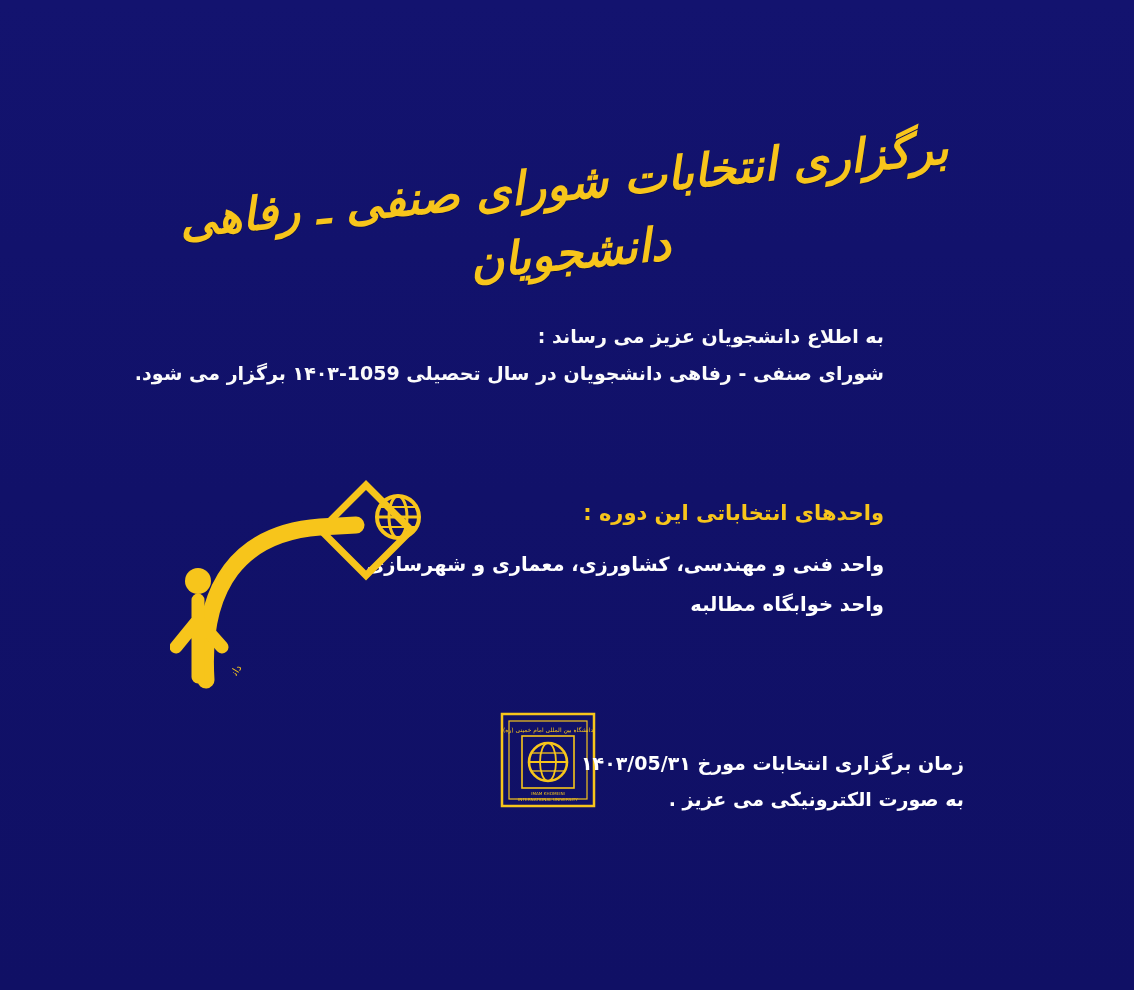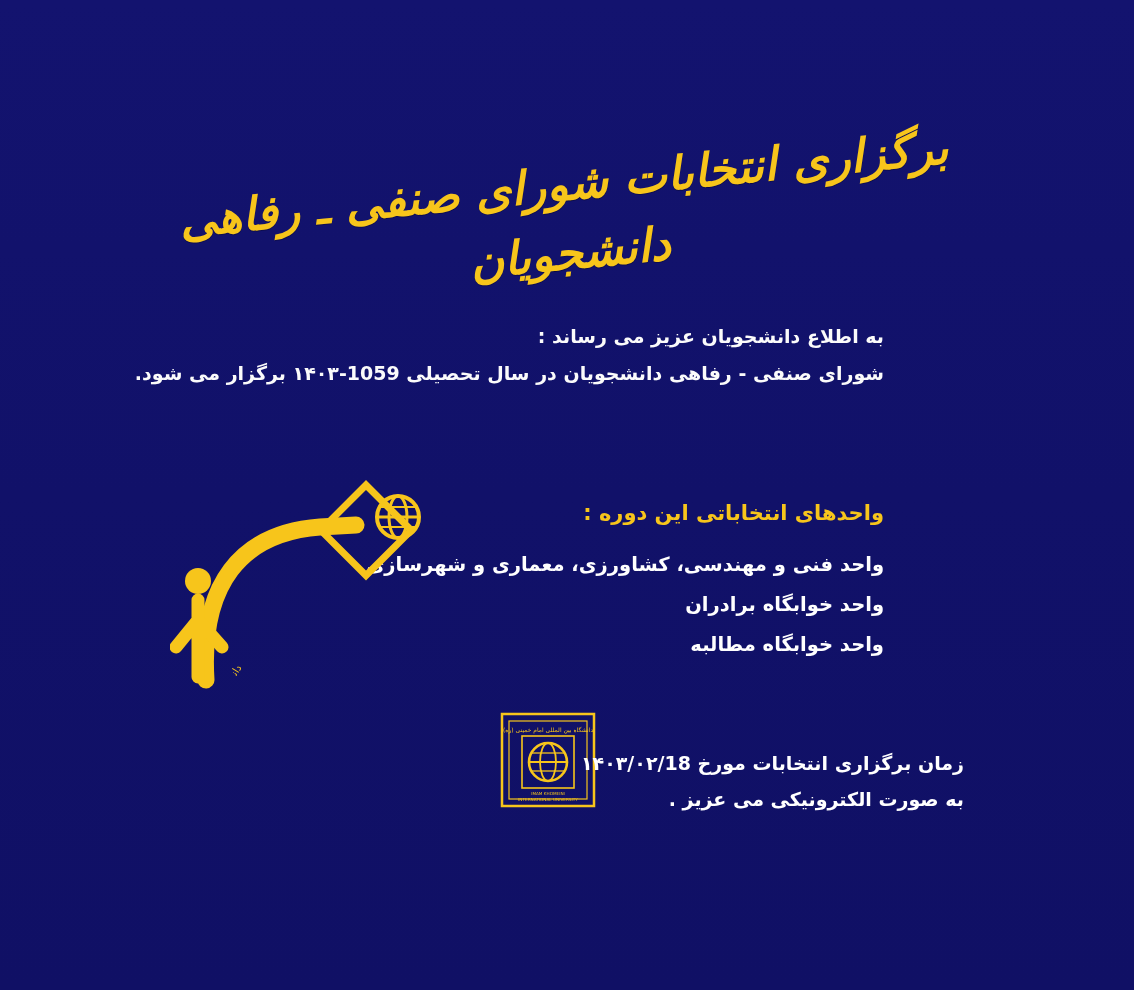"واحد خوابگاه برادران" li { html: <li>واحد خوابگاه برادران</li> -> none }
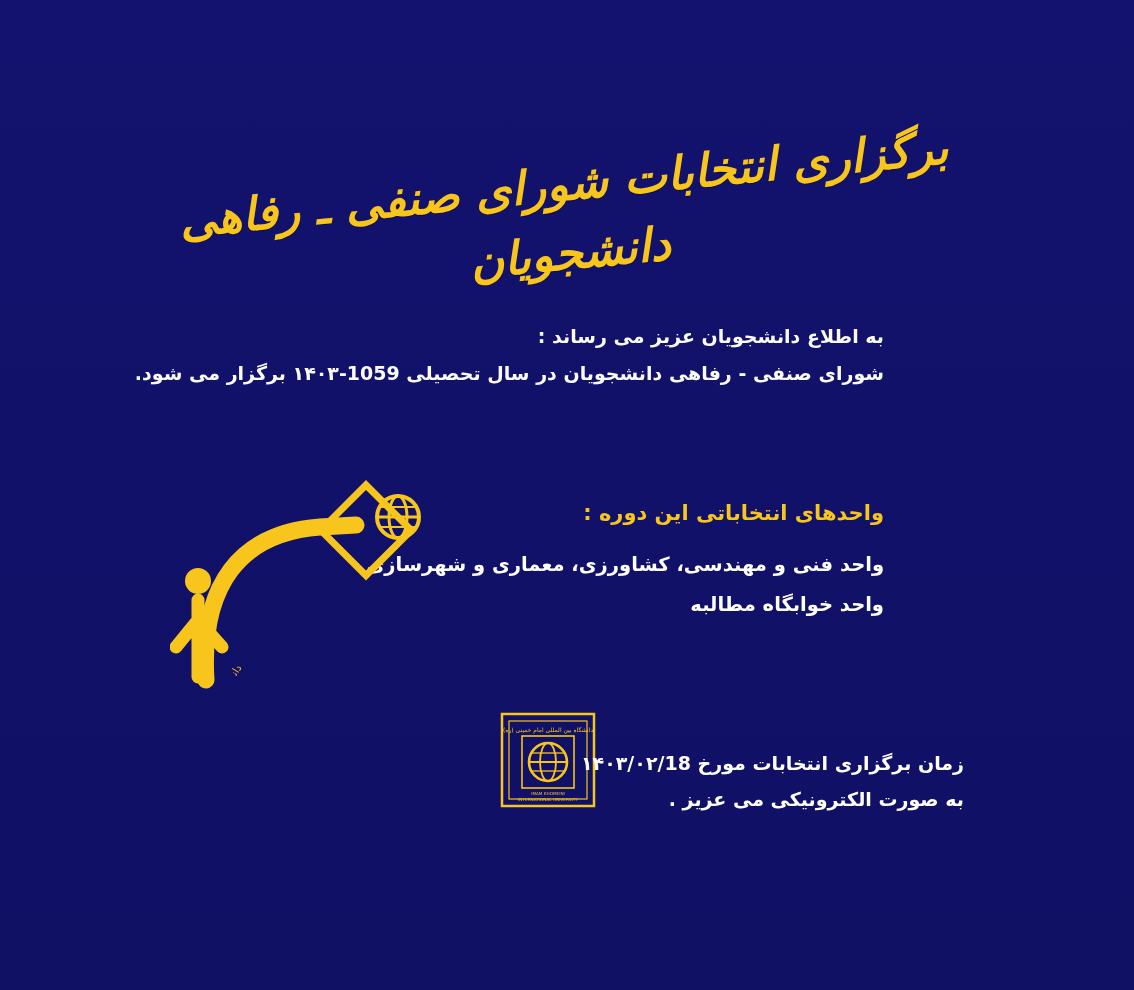"زمان برگزاری انتخابات مورخ ۱۴۰۳/۰۲/18" div { text: ۱۴۰۳/۰۲/18 -> ۱۴۰۳/05/۳۱ }
